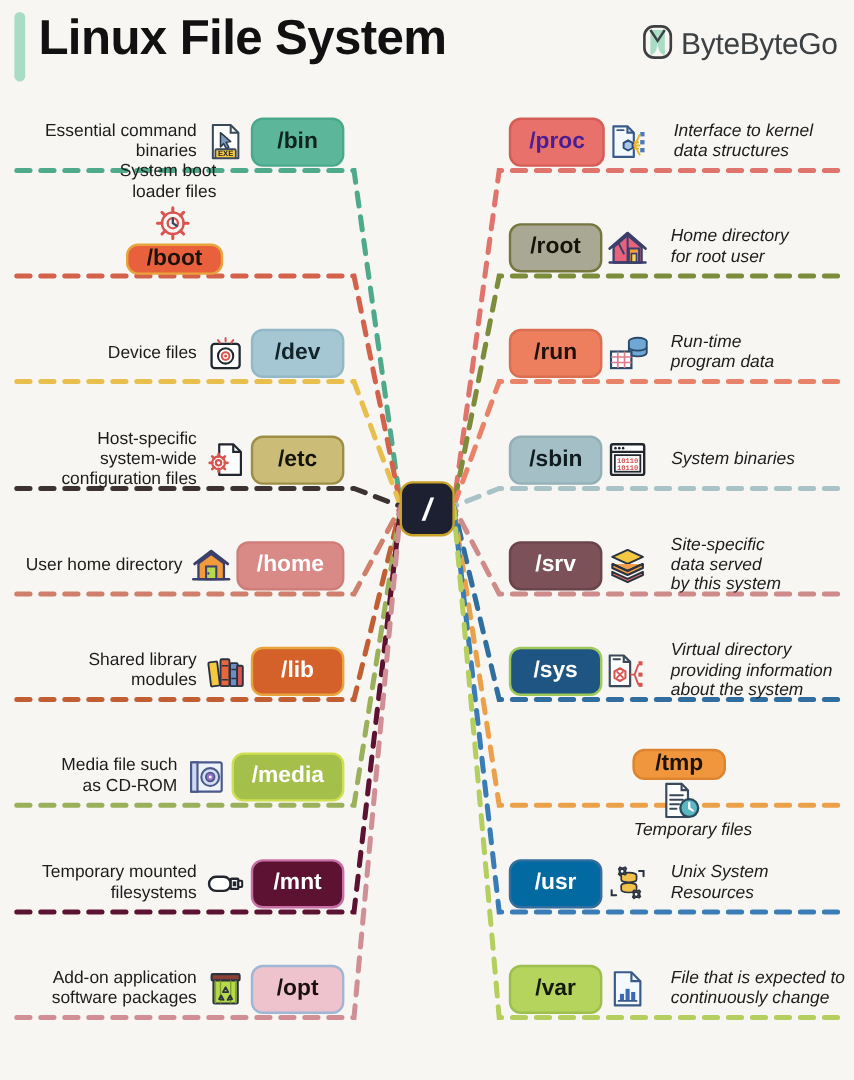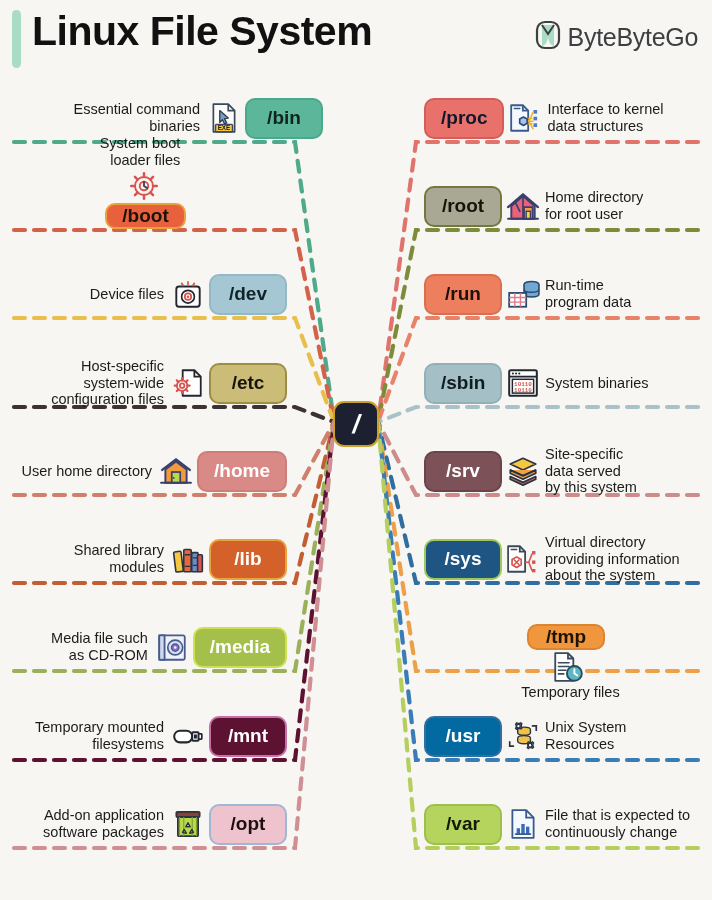"Essential command" div.row { margin-left: 36px -> none }
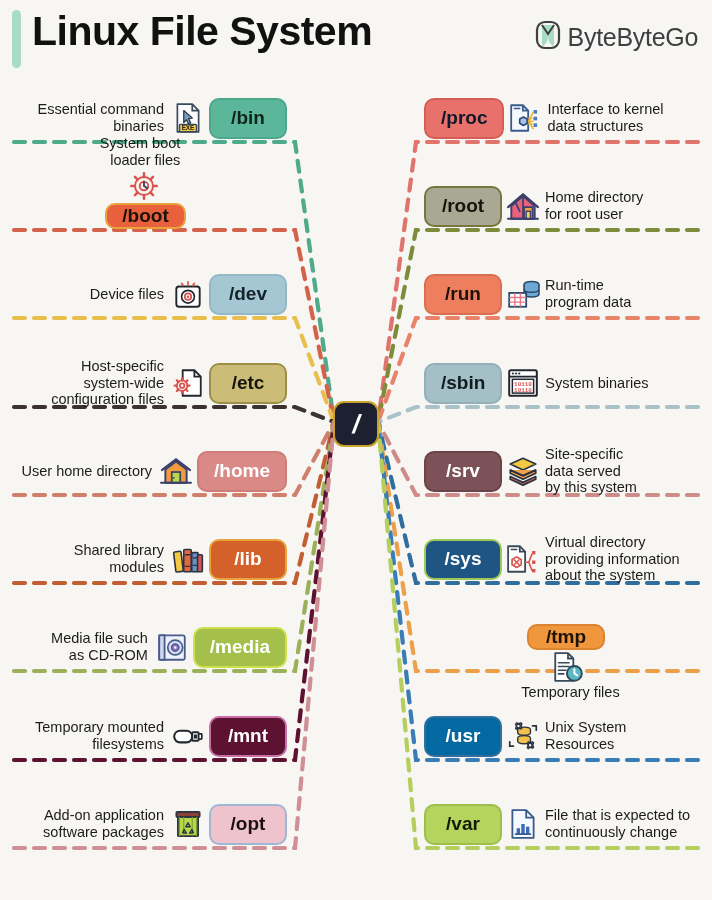"/proc" div.pill { color: #0f172a -> #4c1d95 }
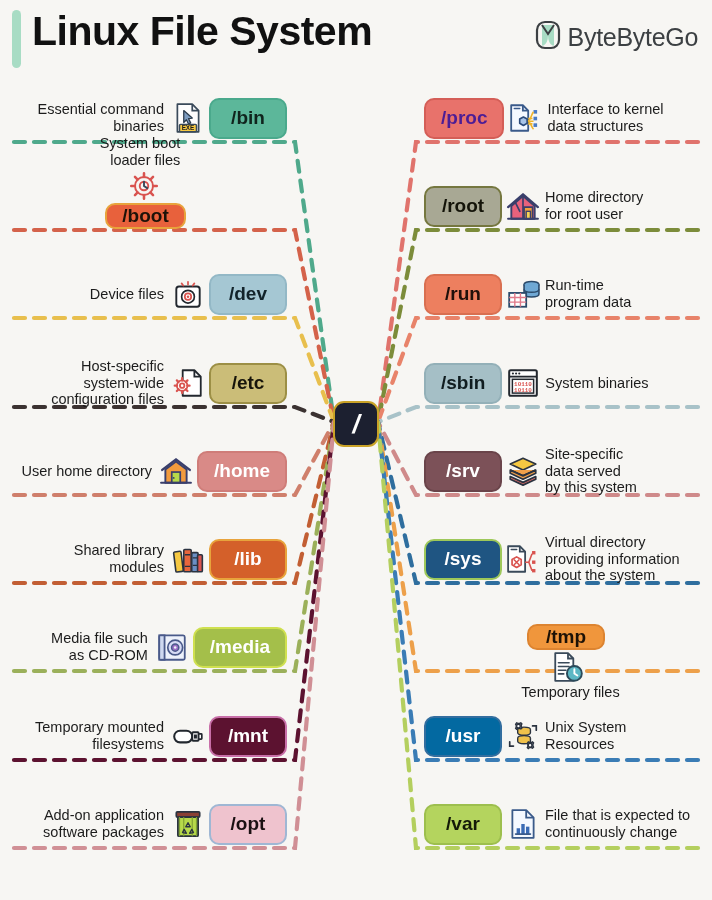"Interface to kernel" .row-right .label { font-style: none -> italic; margin-left: 5px -> 19px }
